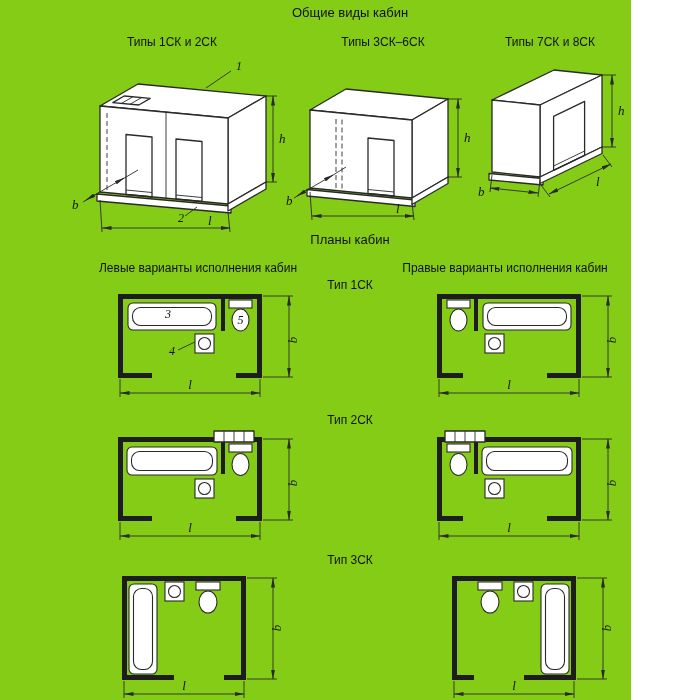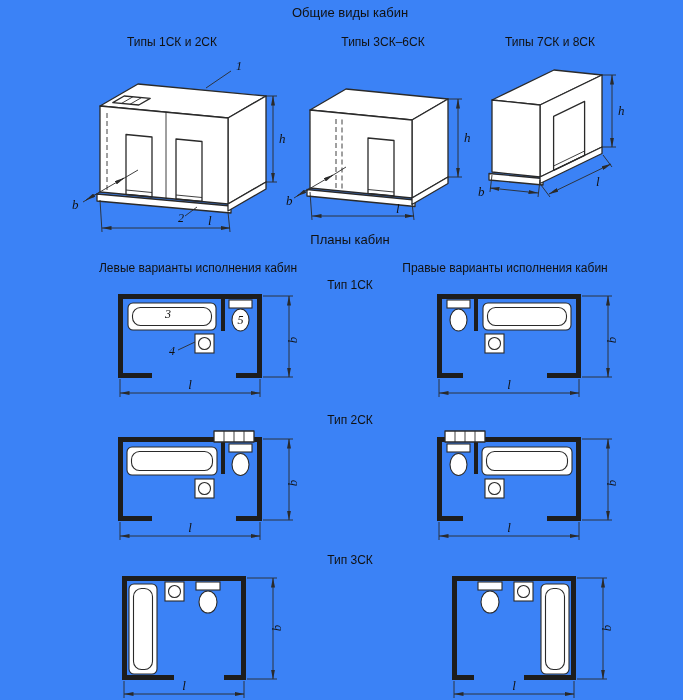"Общие виды кабин" #stage { background: #3b82f6 -> #84cc16; width: 683px -> 631px }
